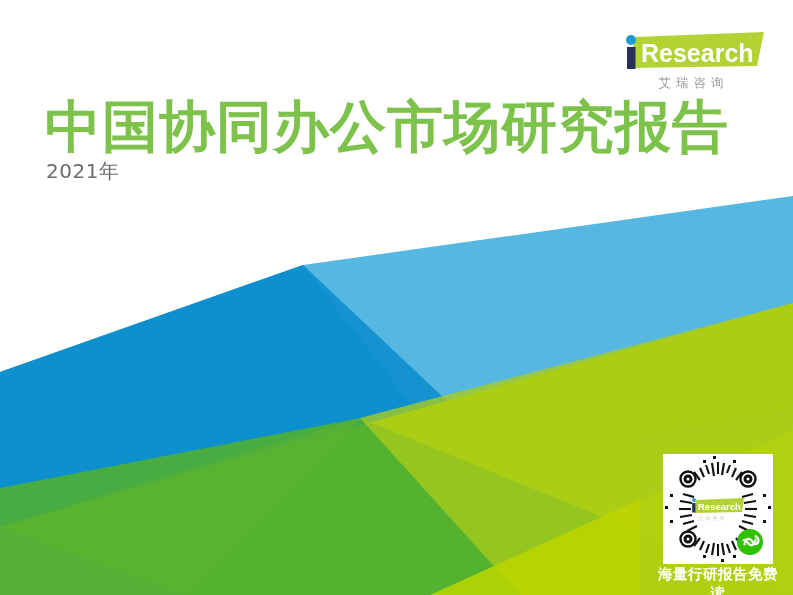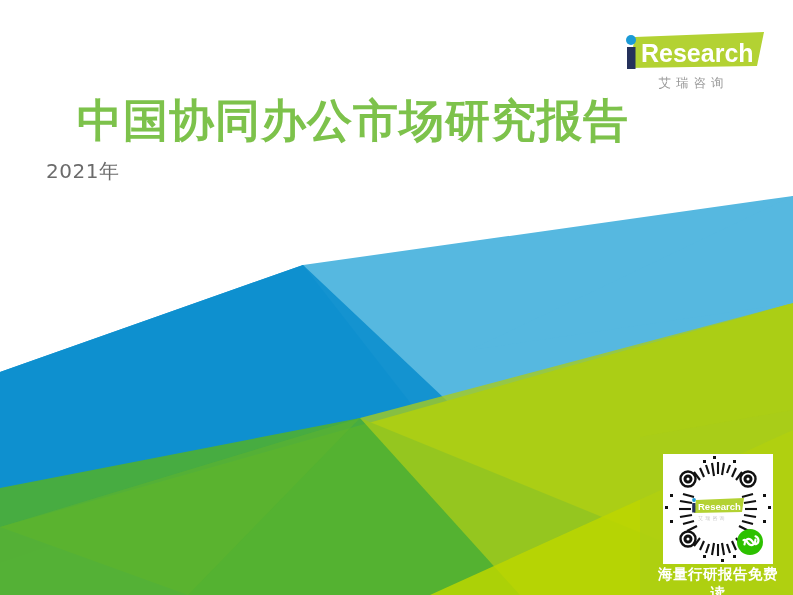"中国协同办公市场研究报告" #title { font-size: 45px -> 56px; margin-left: 32px -> none }
